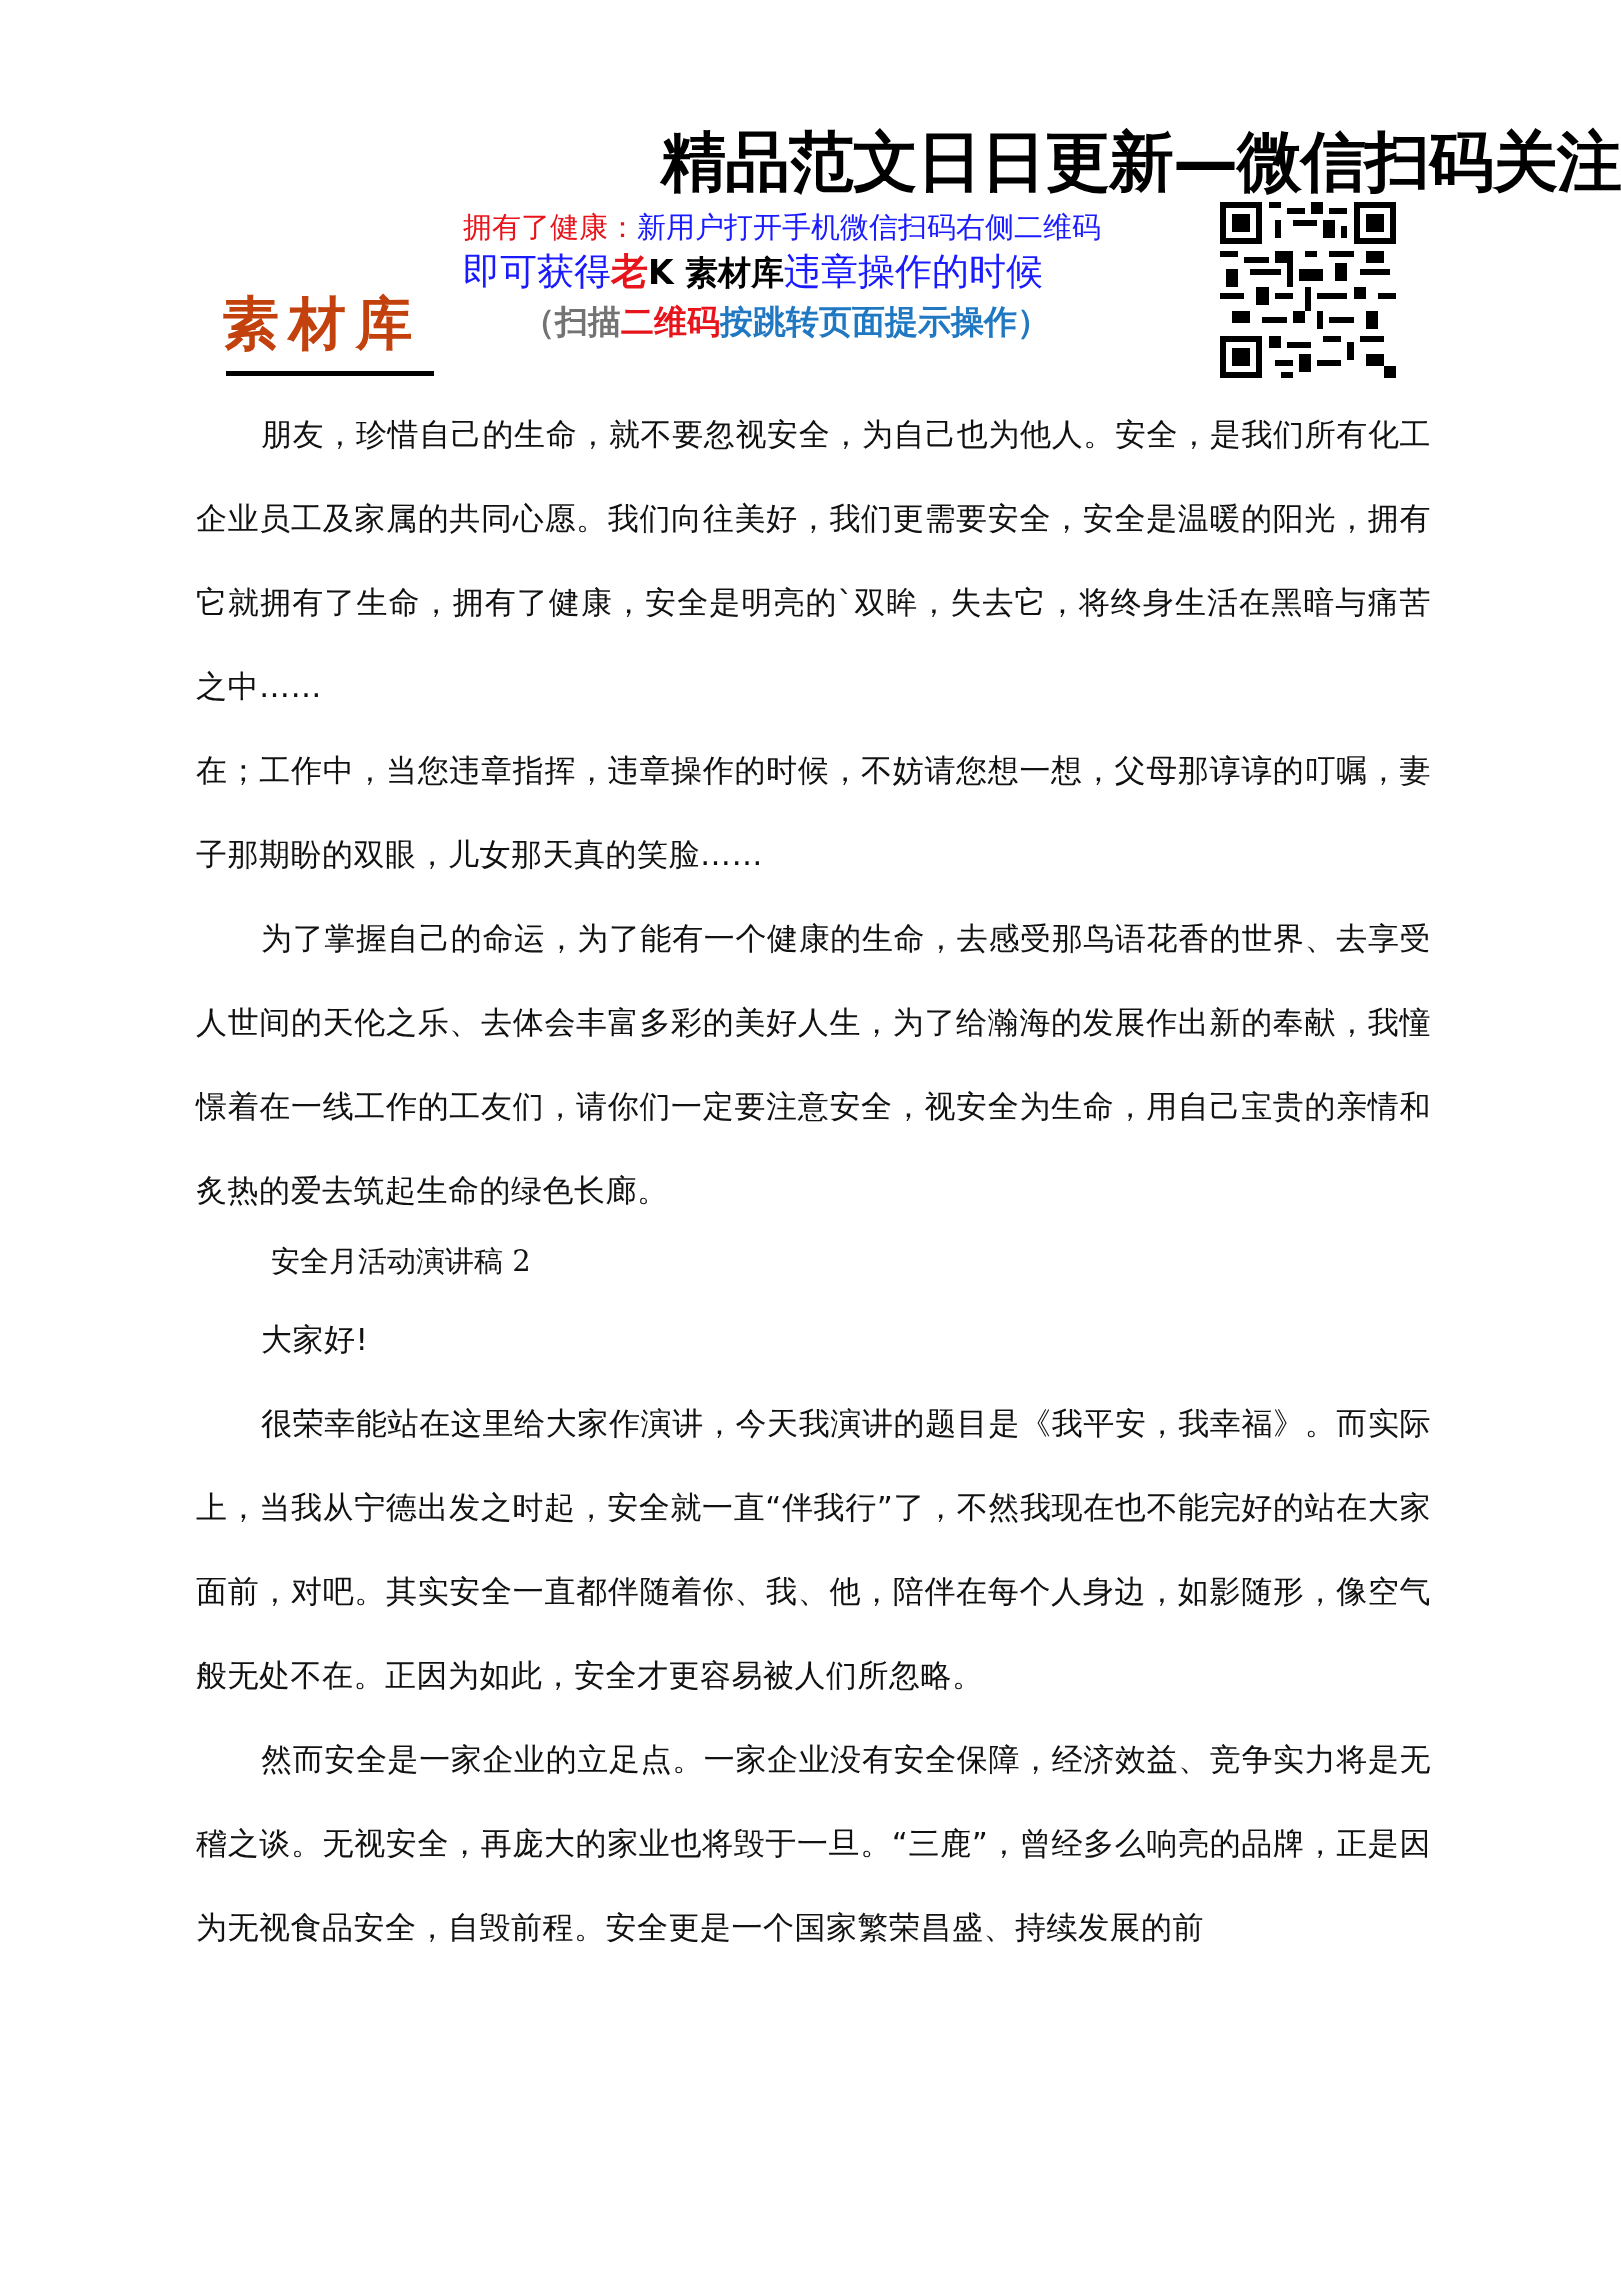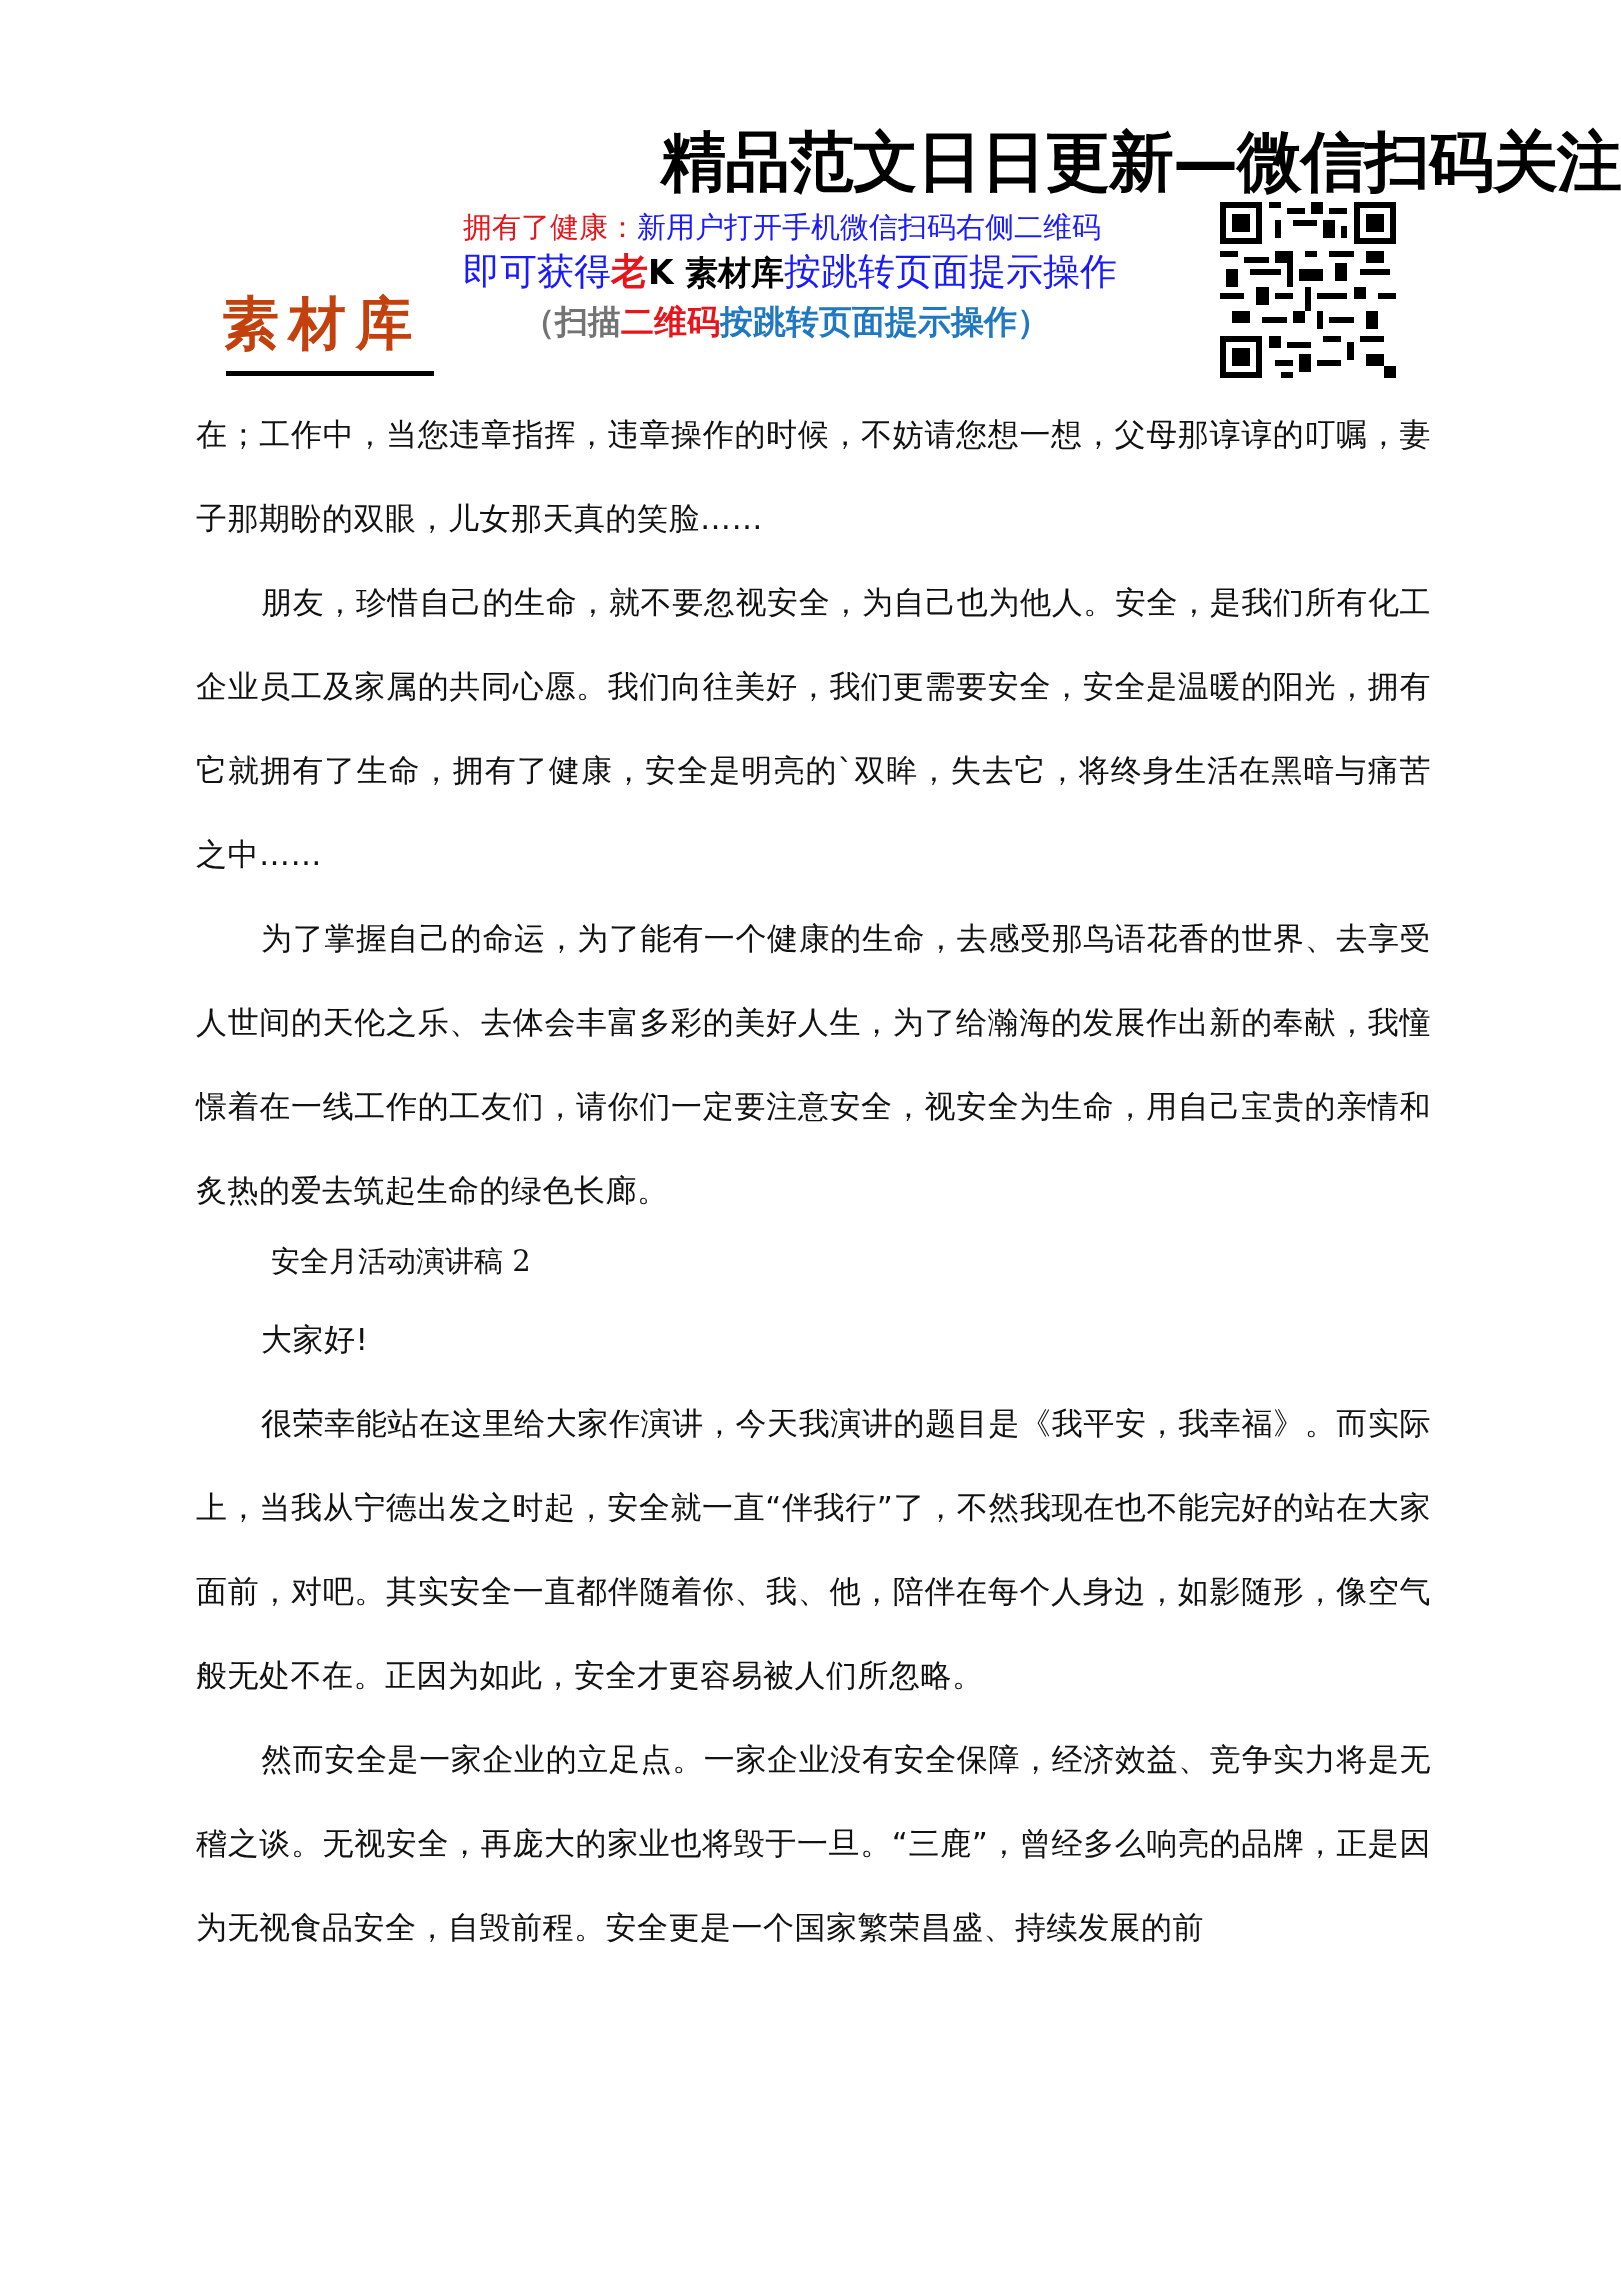"按跳转页面提示操作" span { text: 按跳转页面提示操作 -> 违章操作的时候 }
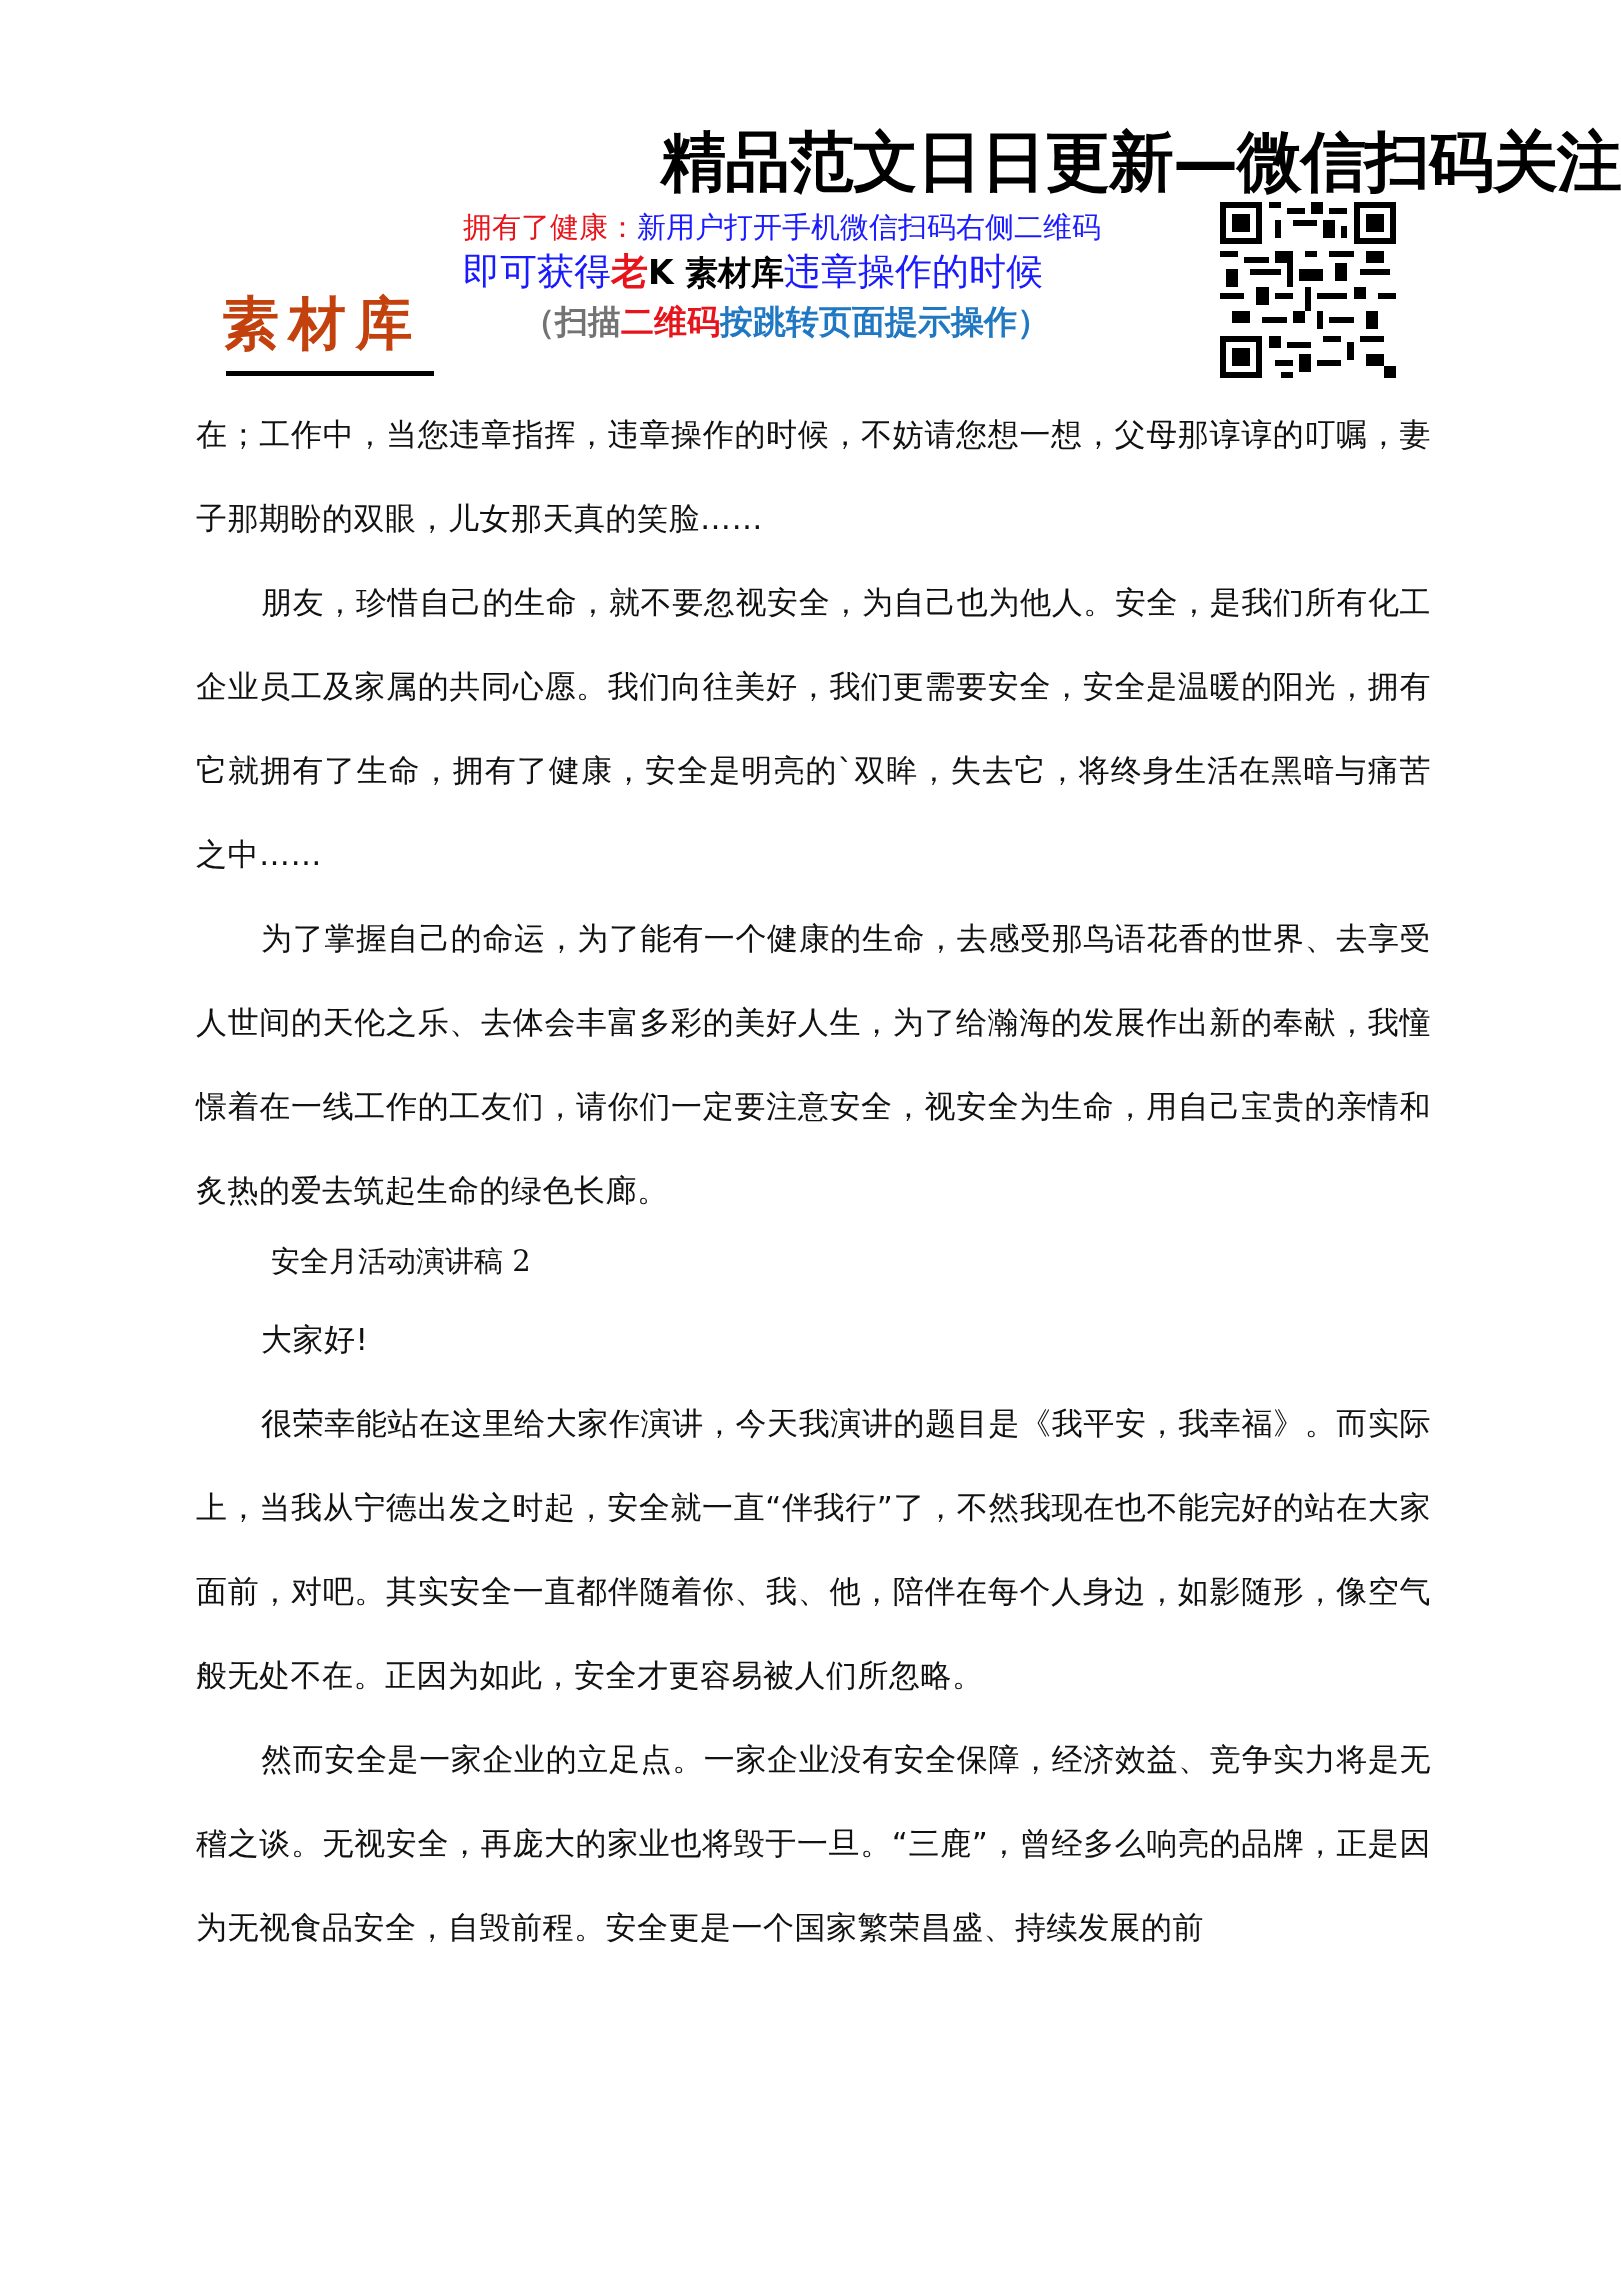"在；工作中，当您违章指挥，违章操作的时候，不妨请您想一想，父母那谆谆的叮嘱，妻子" p.p { order: before "朋友，珍惜自己的生命，就不要忽视安全，为自己也为他人。安全，是我们所有化工企业员" -> after "朋友，珍惜自己的生命，就不要忽视安全，为自己也为他人。安全，是我们所有化工企业员" }
